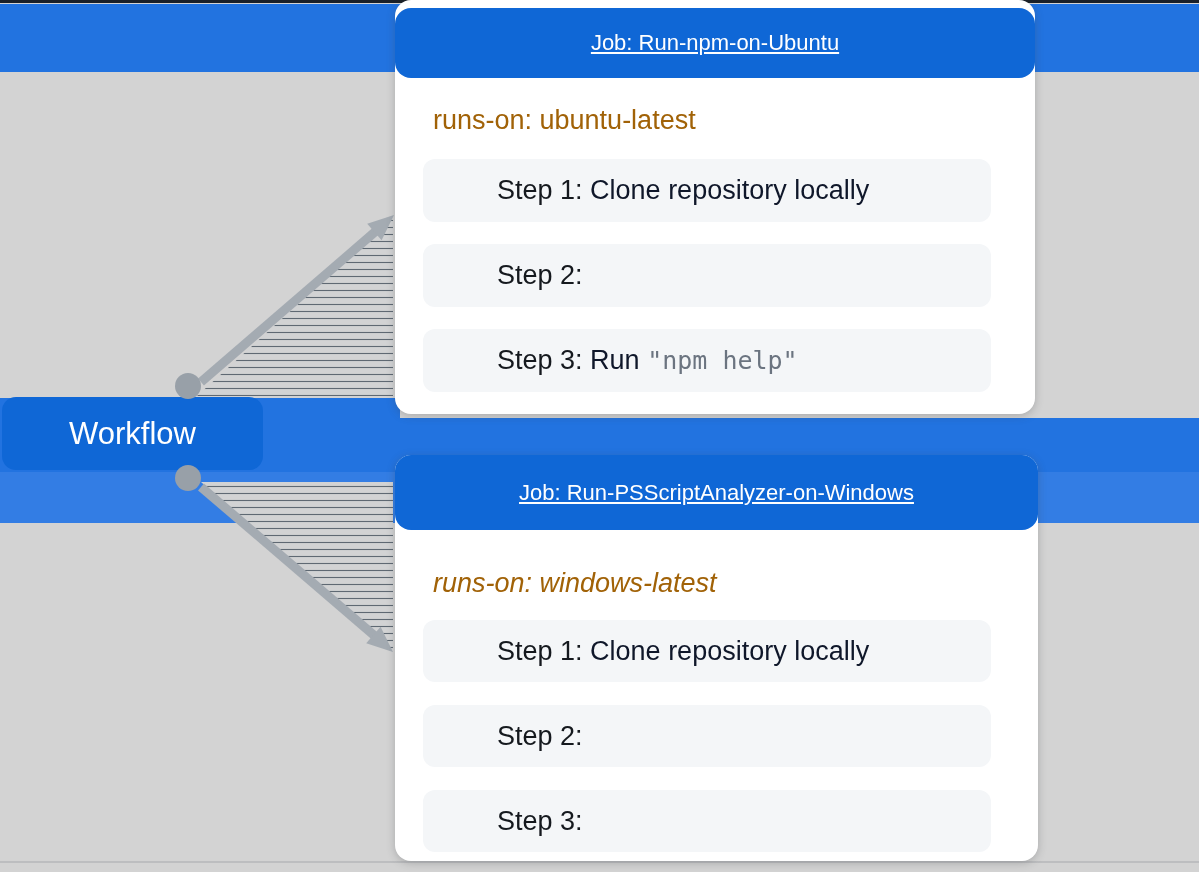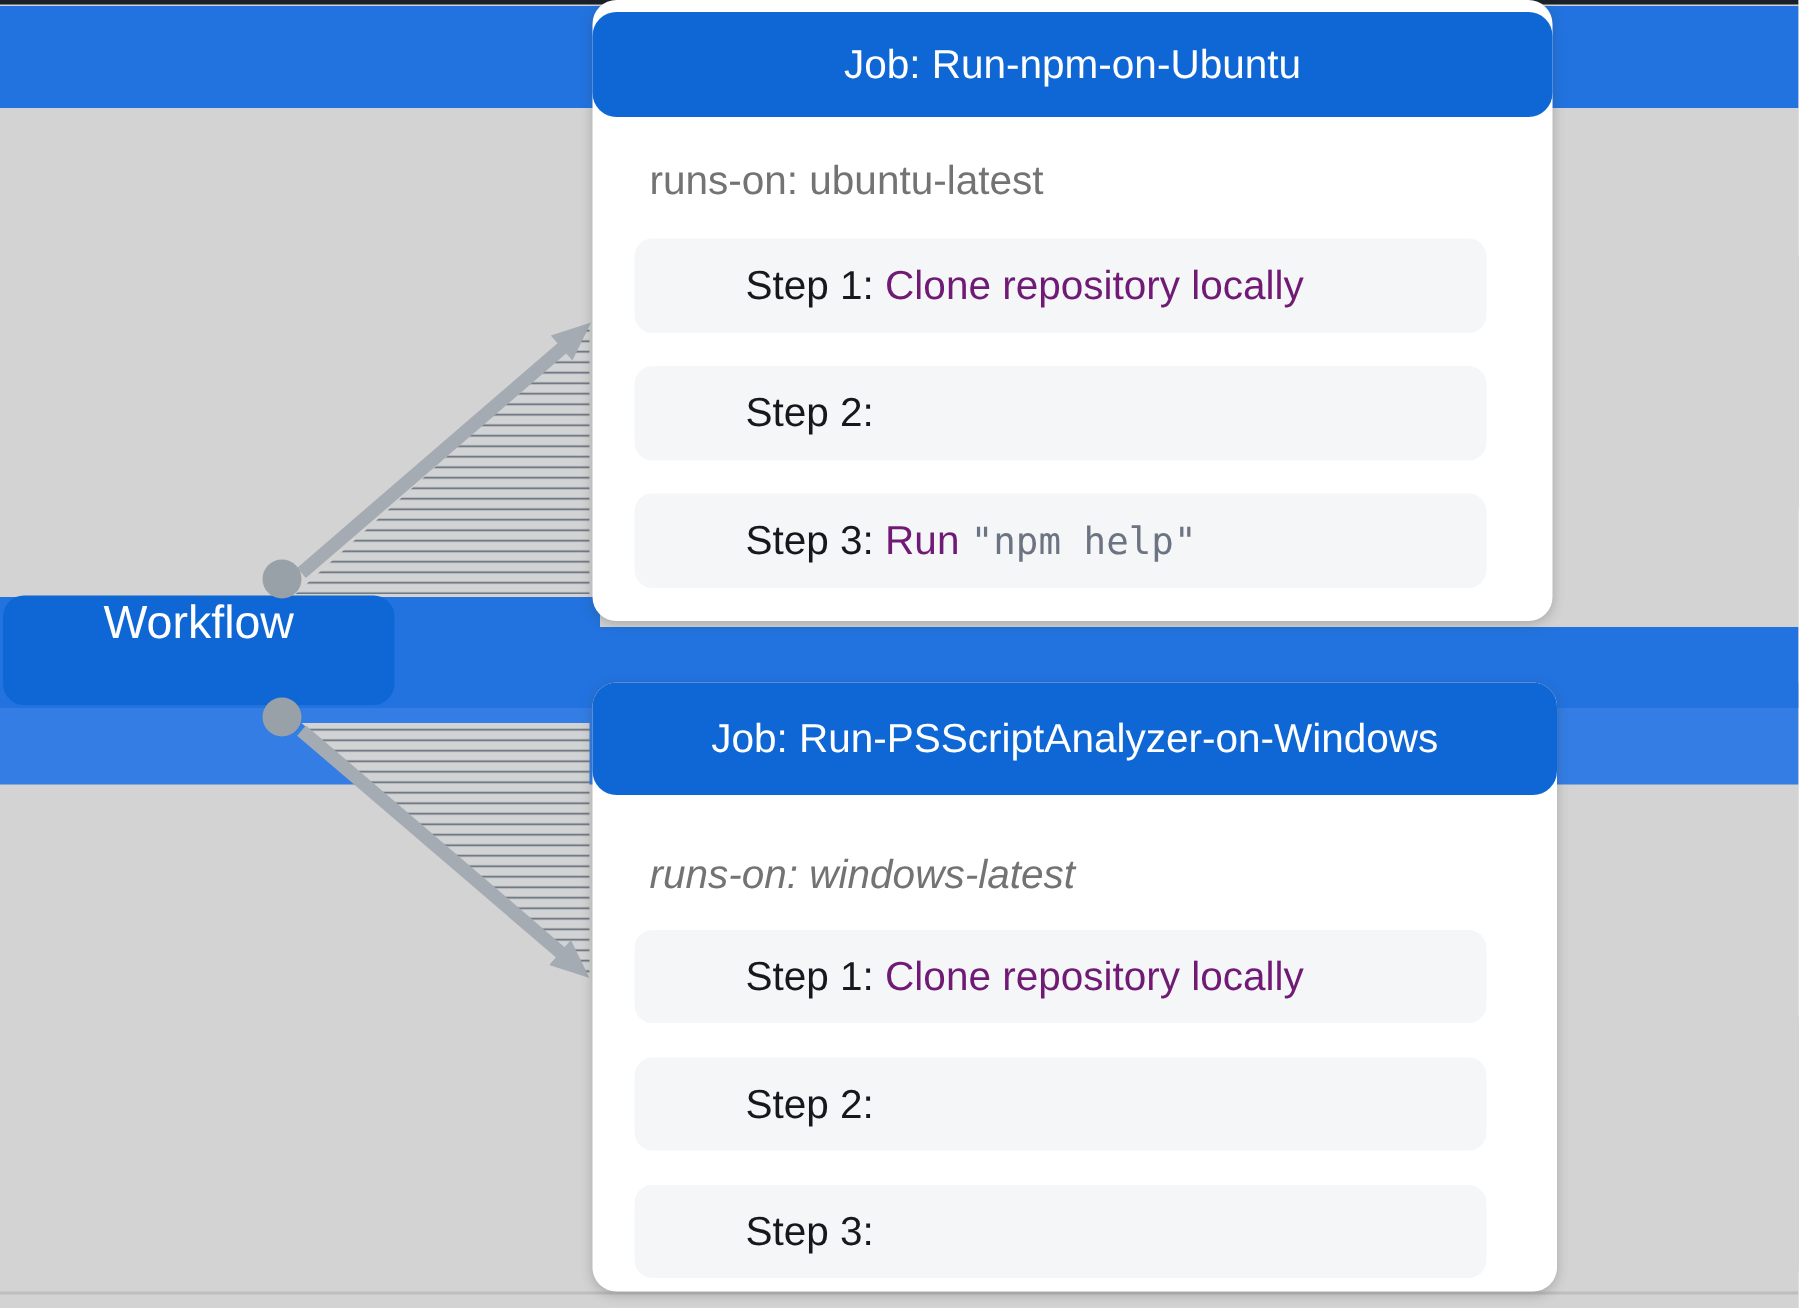"Job: Run-npm-on-Ubuntu" .job-header { font-size: 27px -> 22px; text-decoration: none -> underline }
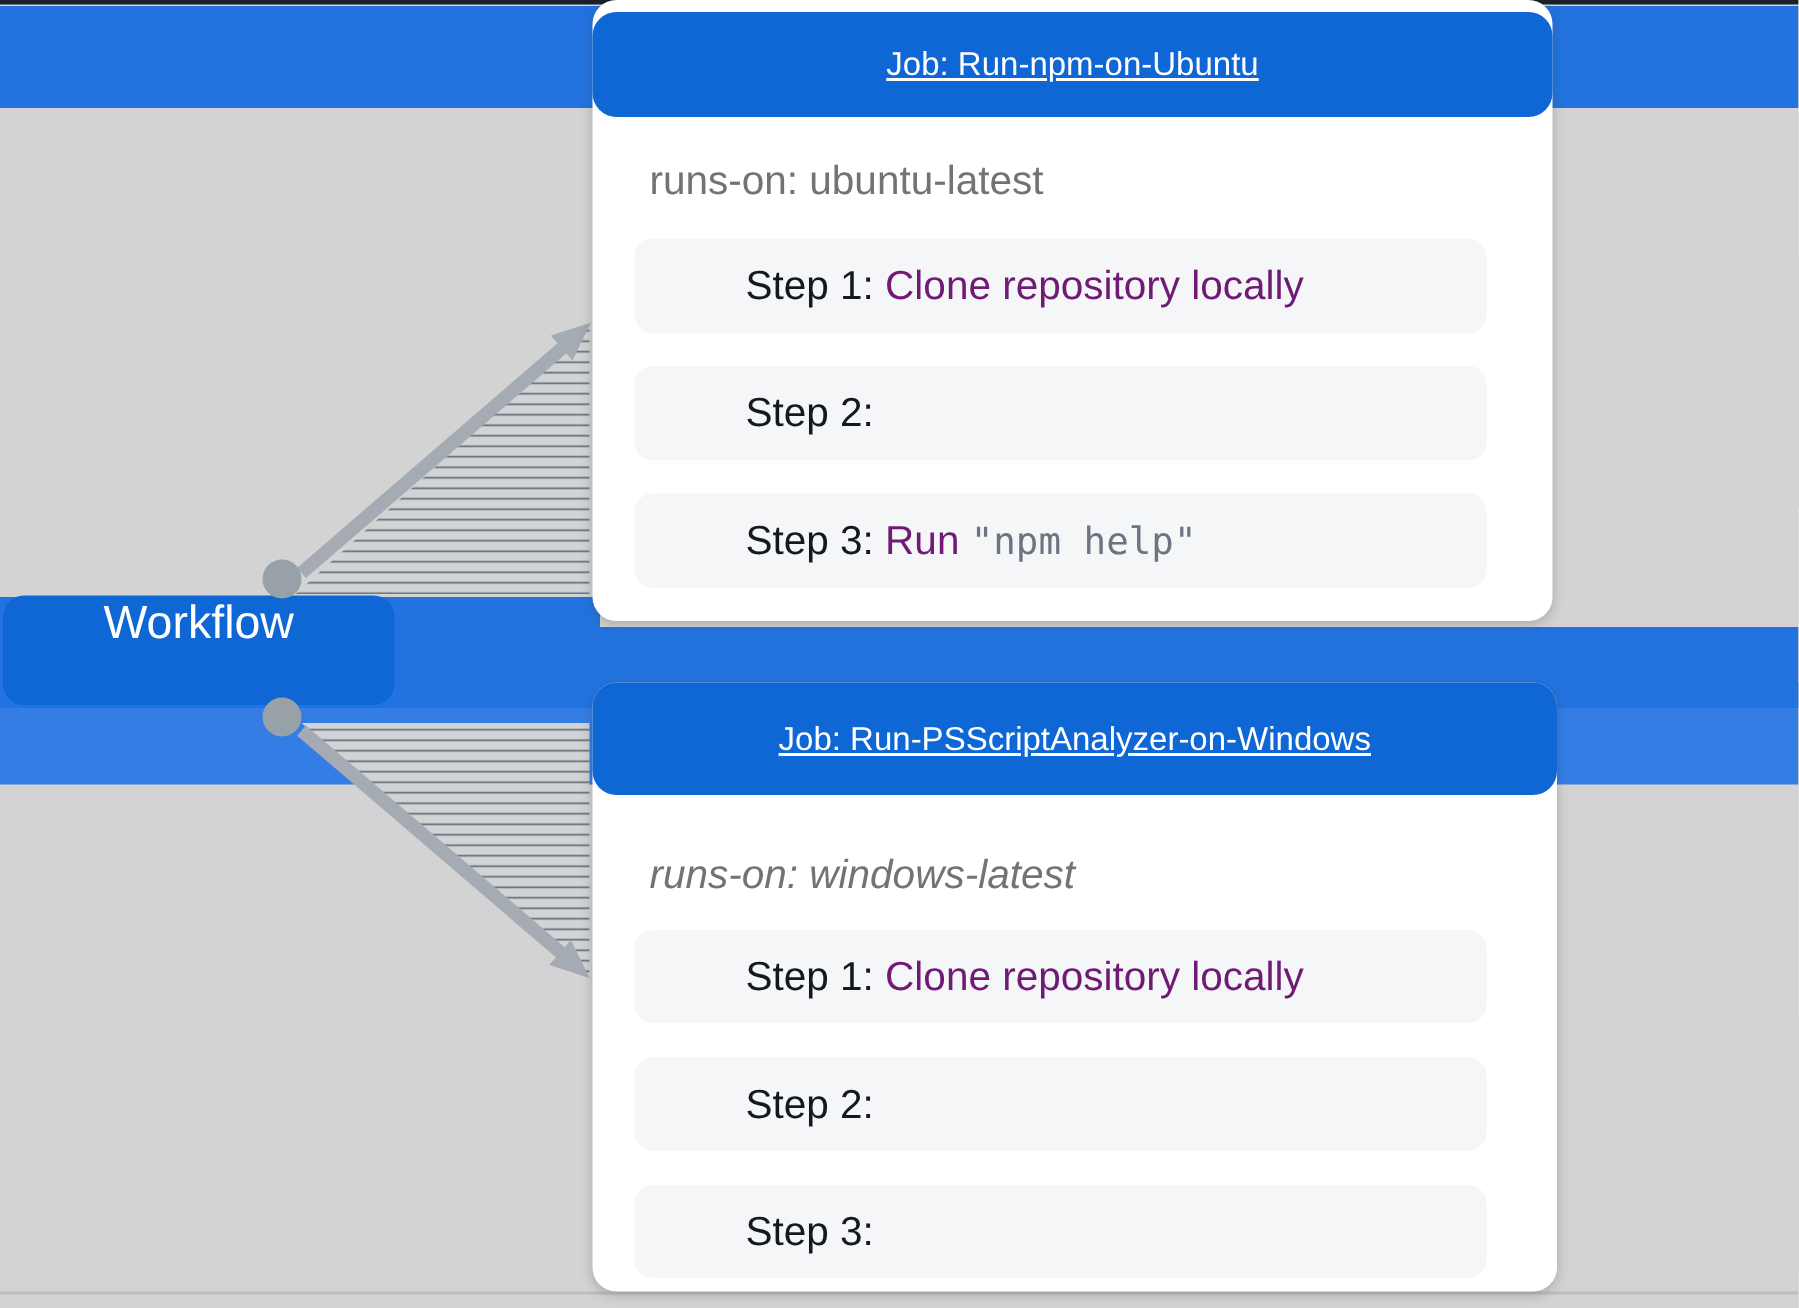"runs-on: ubuntu-latest" .runs-on { color: #737373 -> #a16207 }
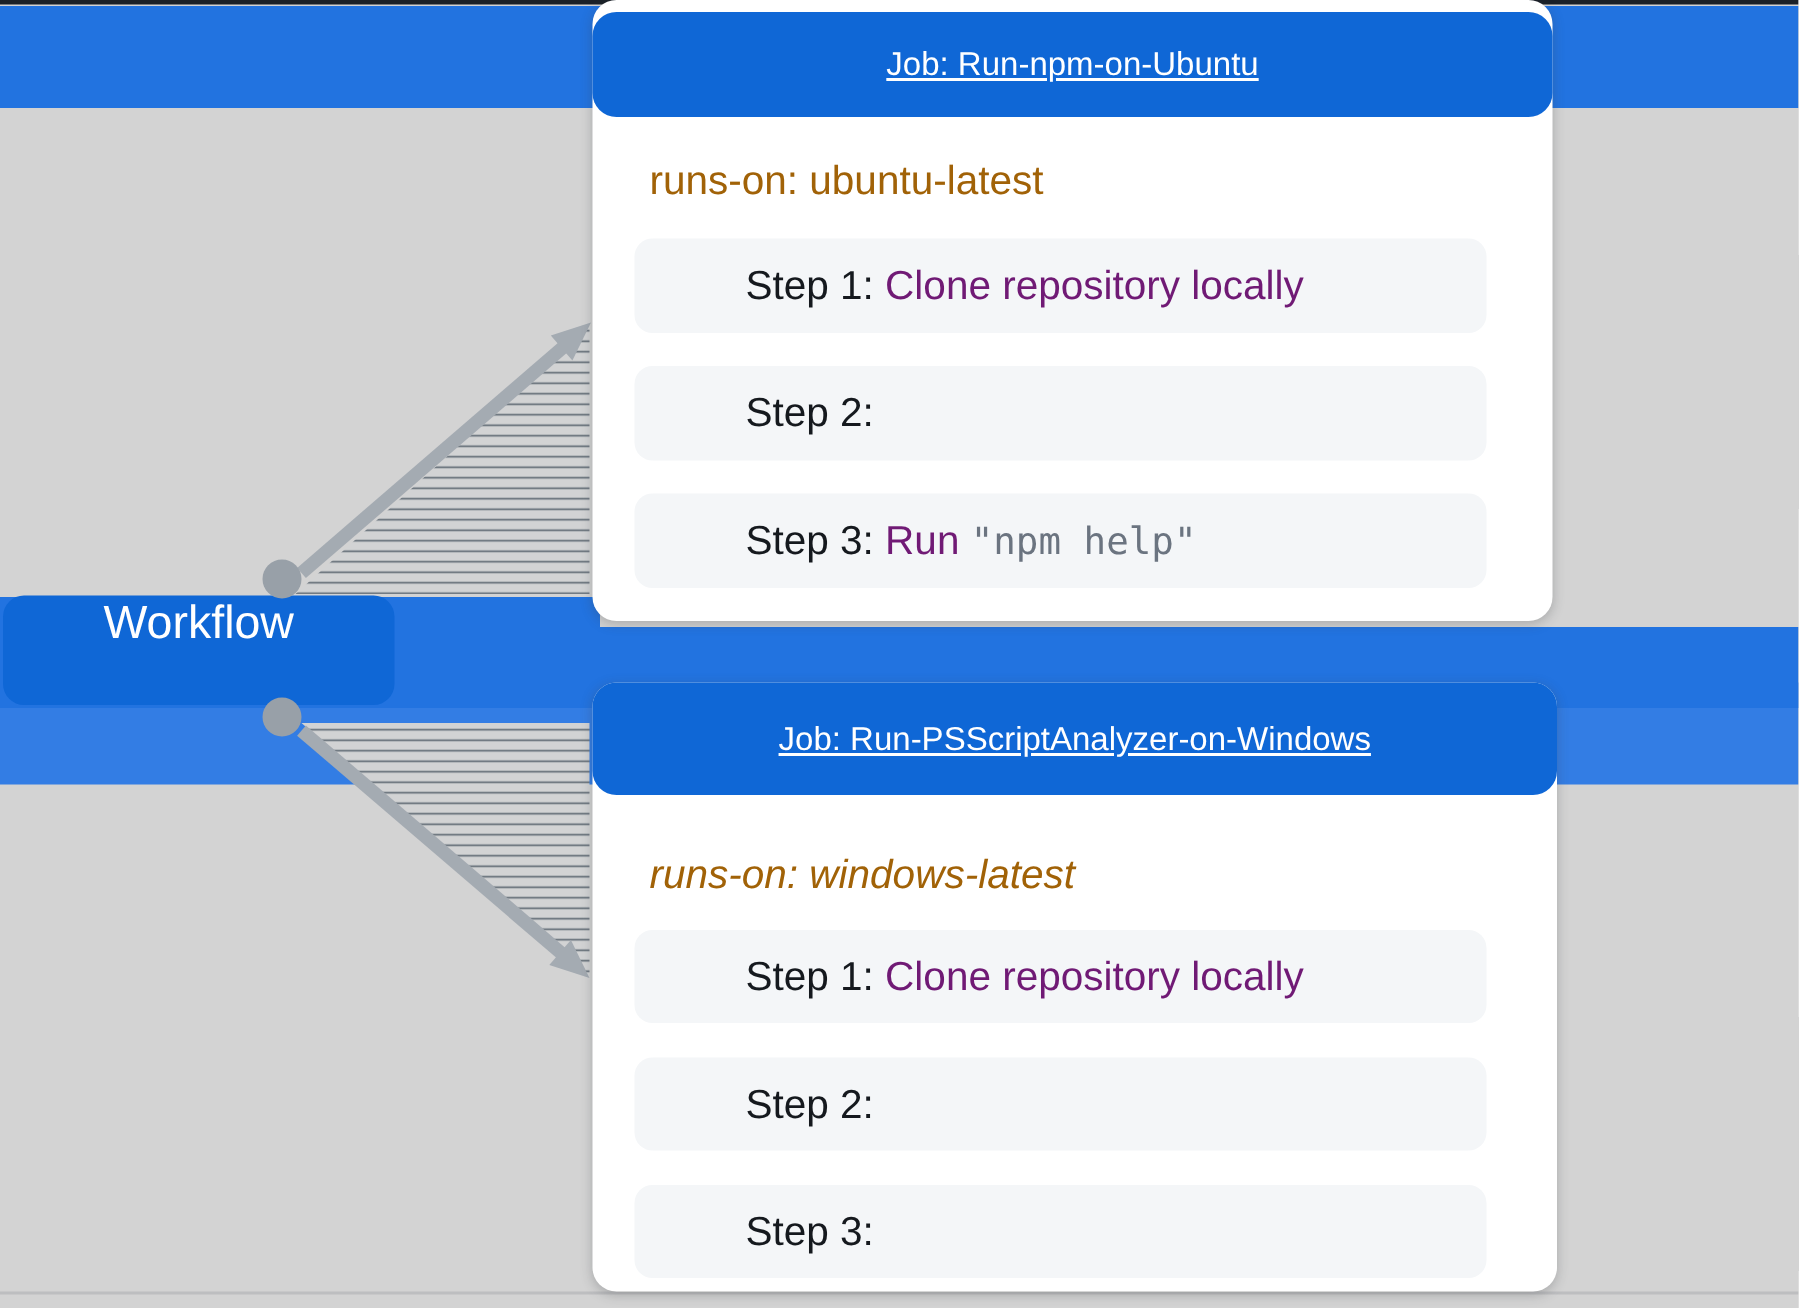"Clone repository locally" .step-desc { color: #701a75 -> #0f172a }
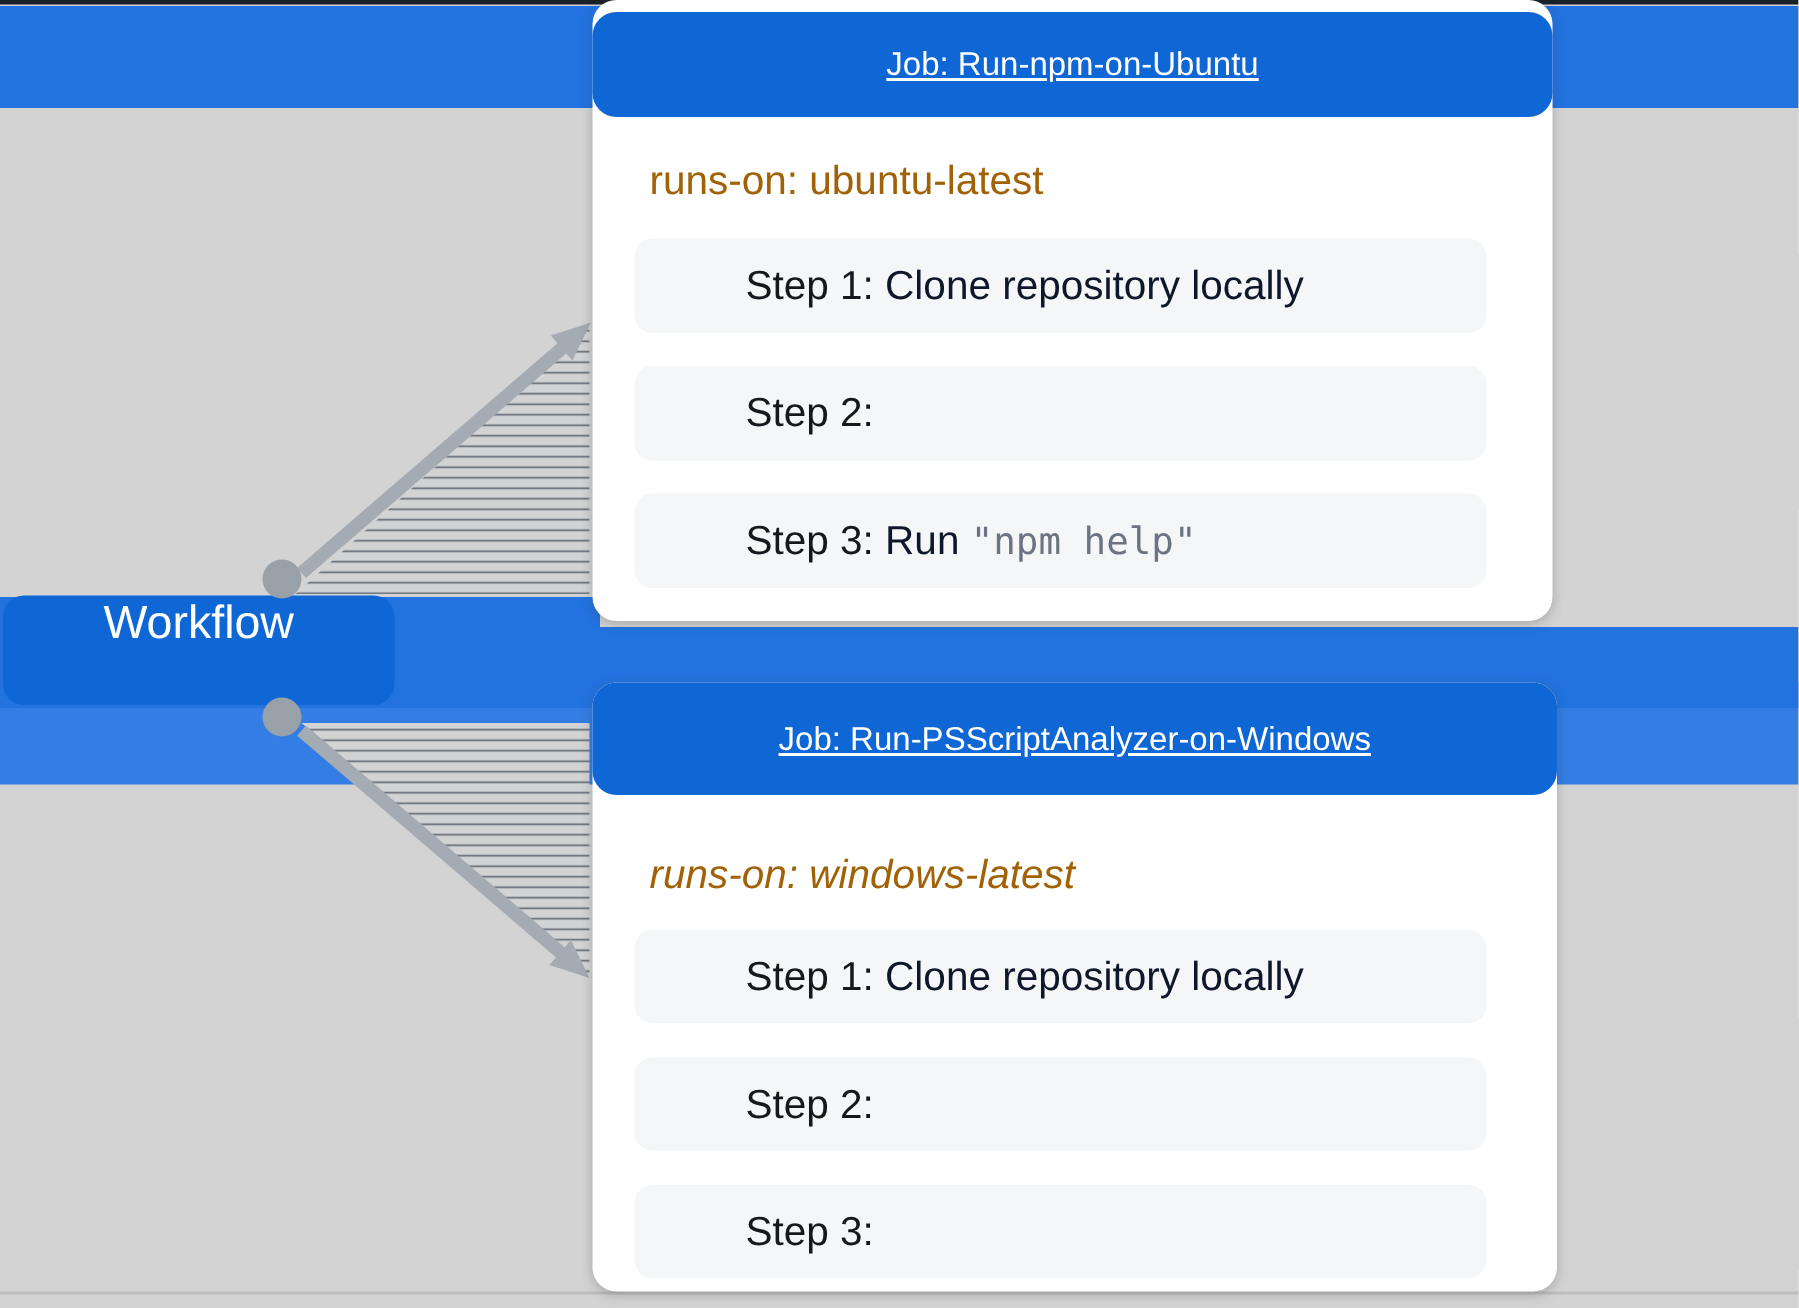"Workflow" .workflow-node { align-items: flex-start -> center }
